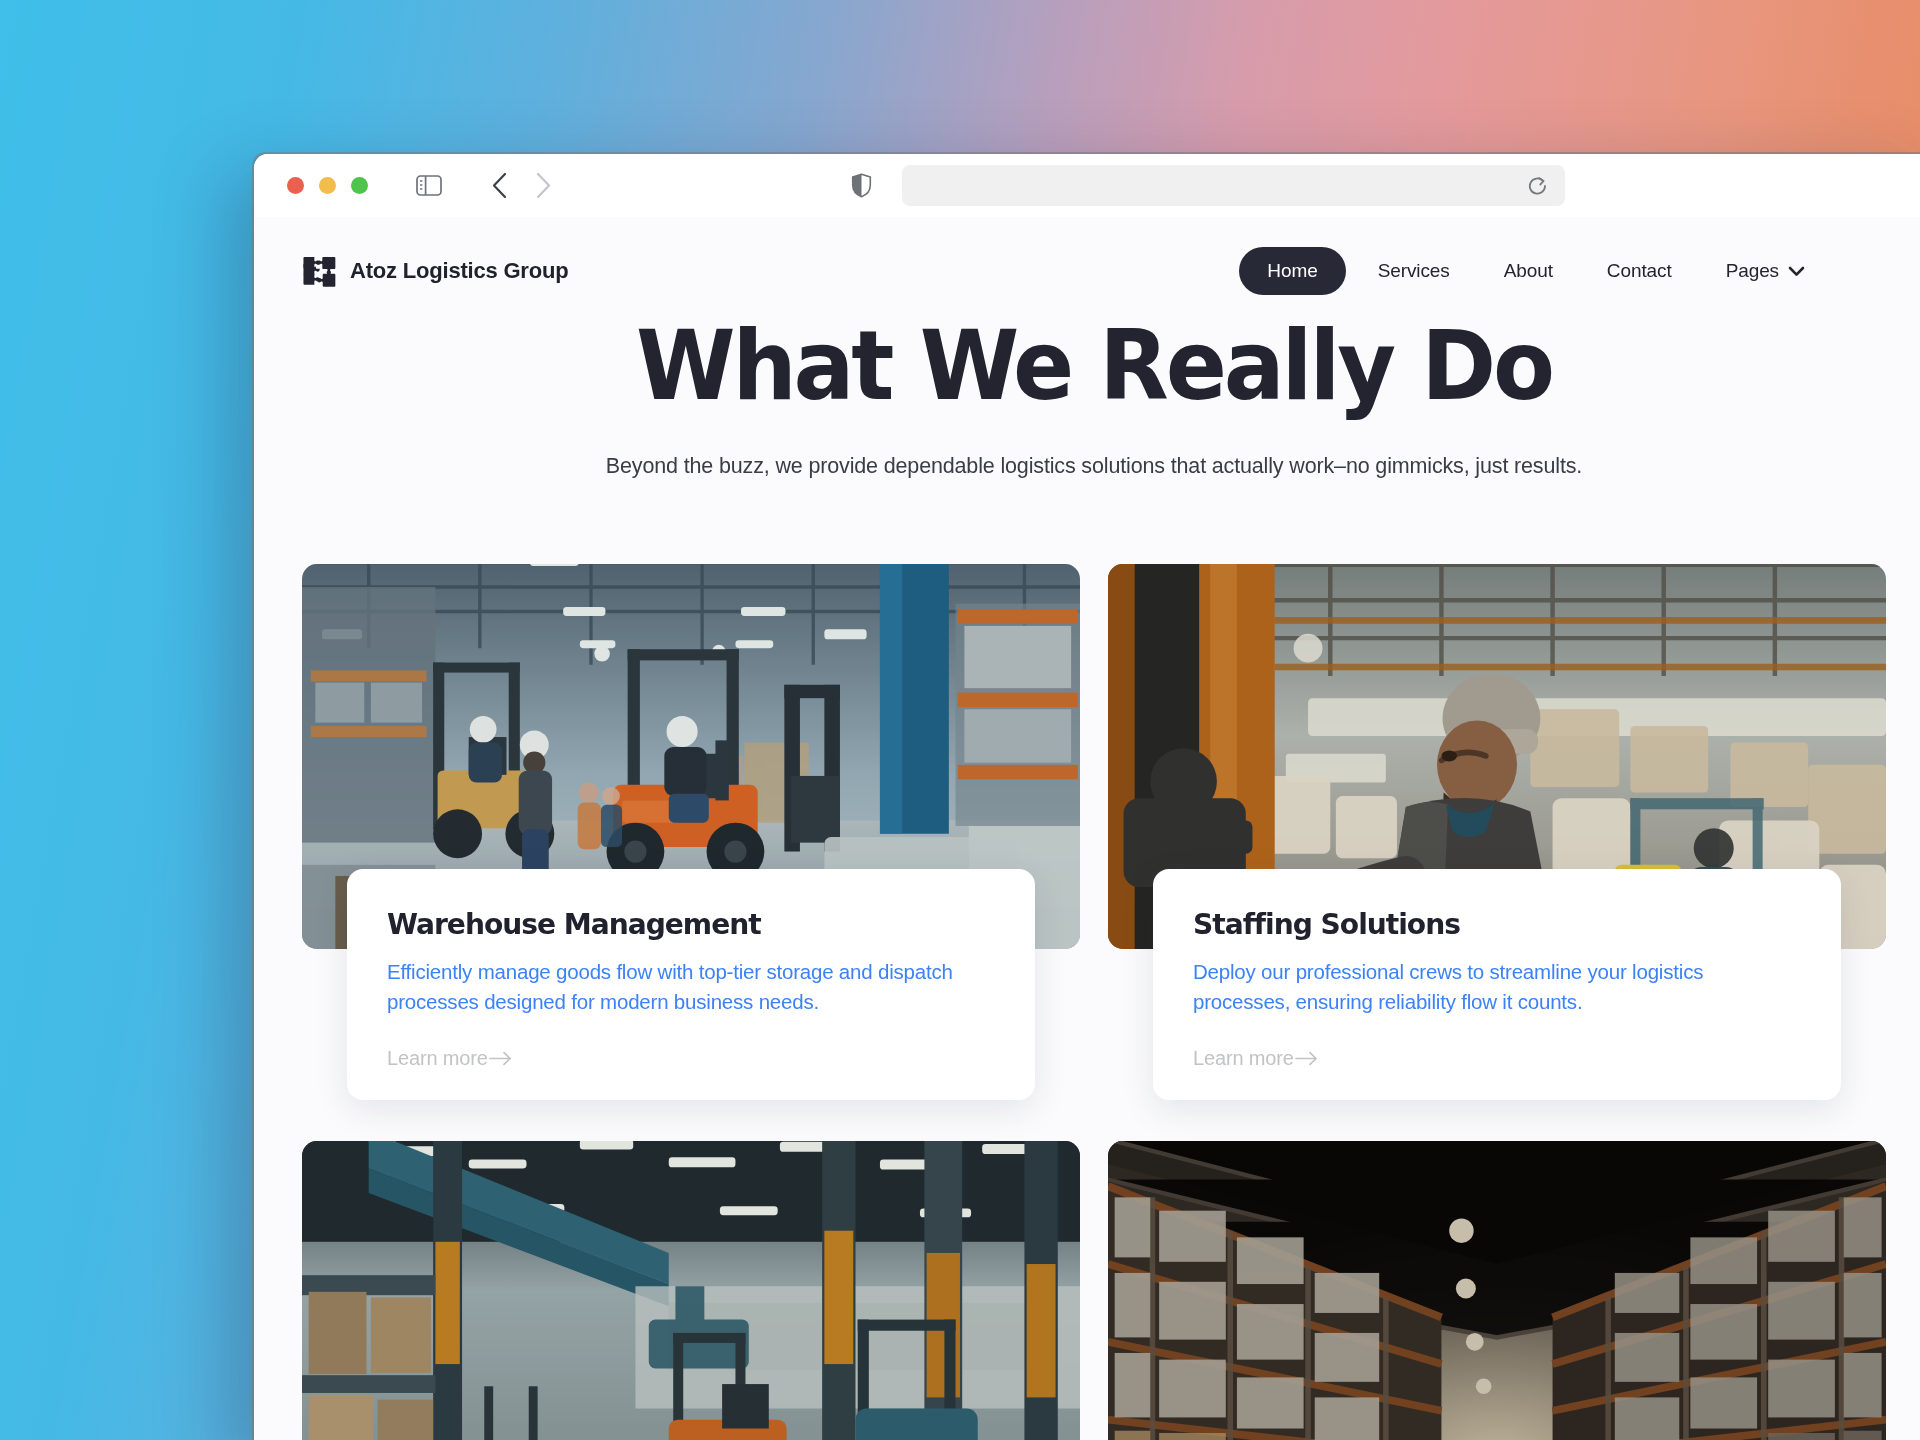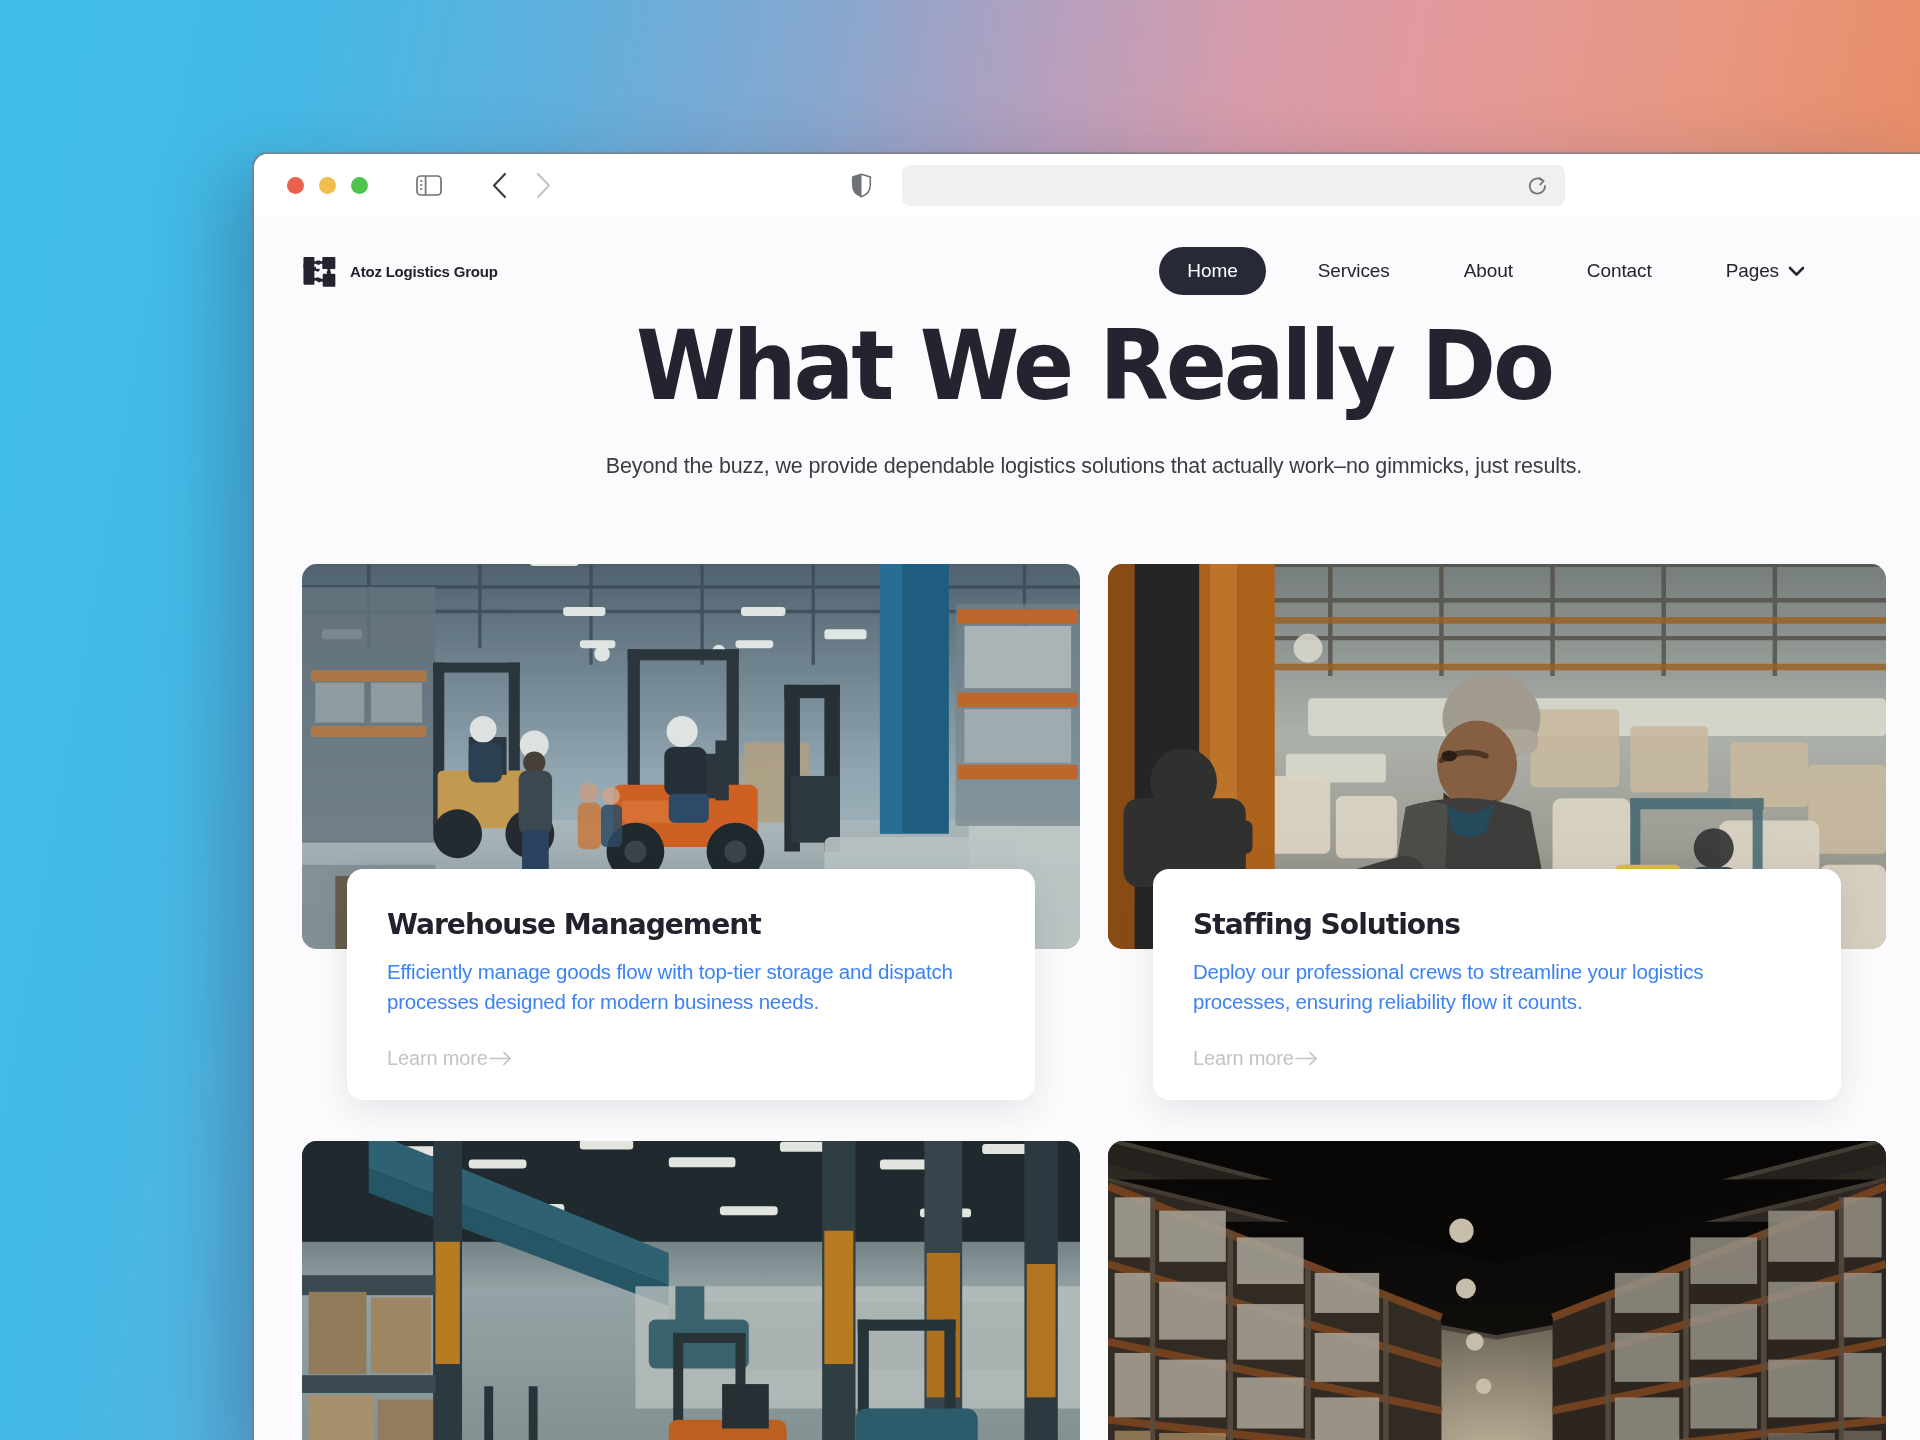"Atoz Logistics Group" .brand-name { font-size: 15px -> 22px }
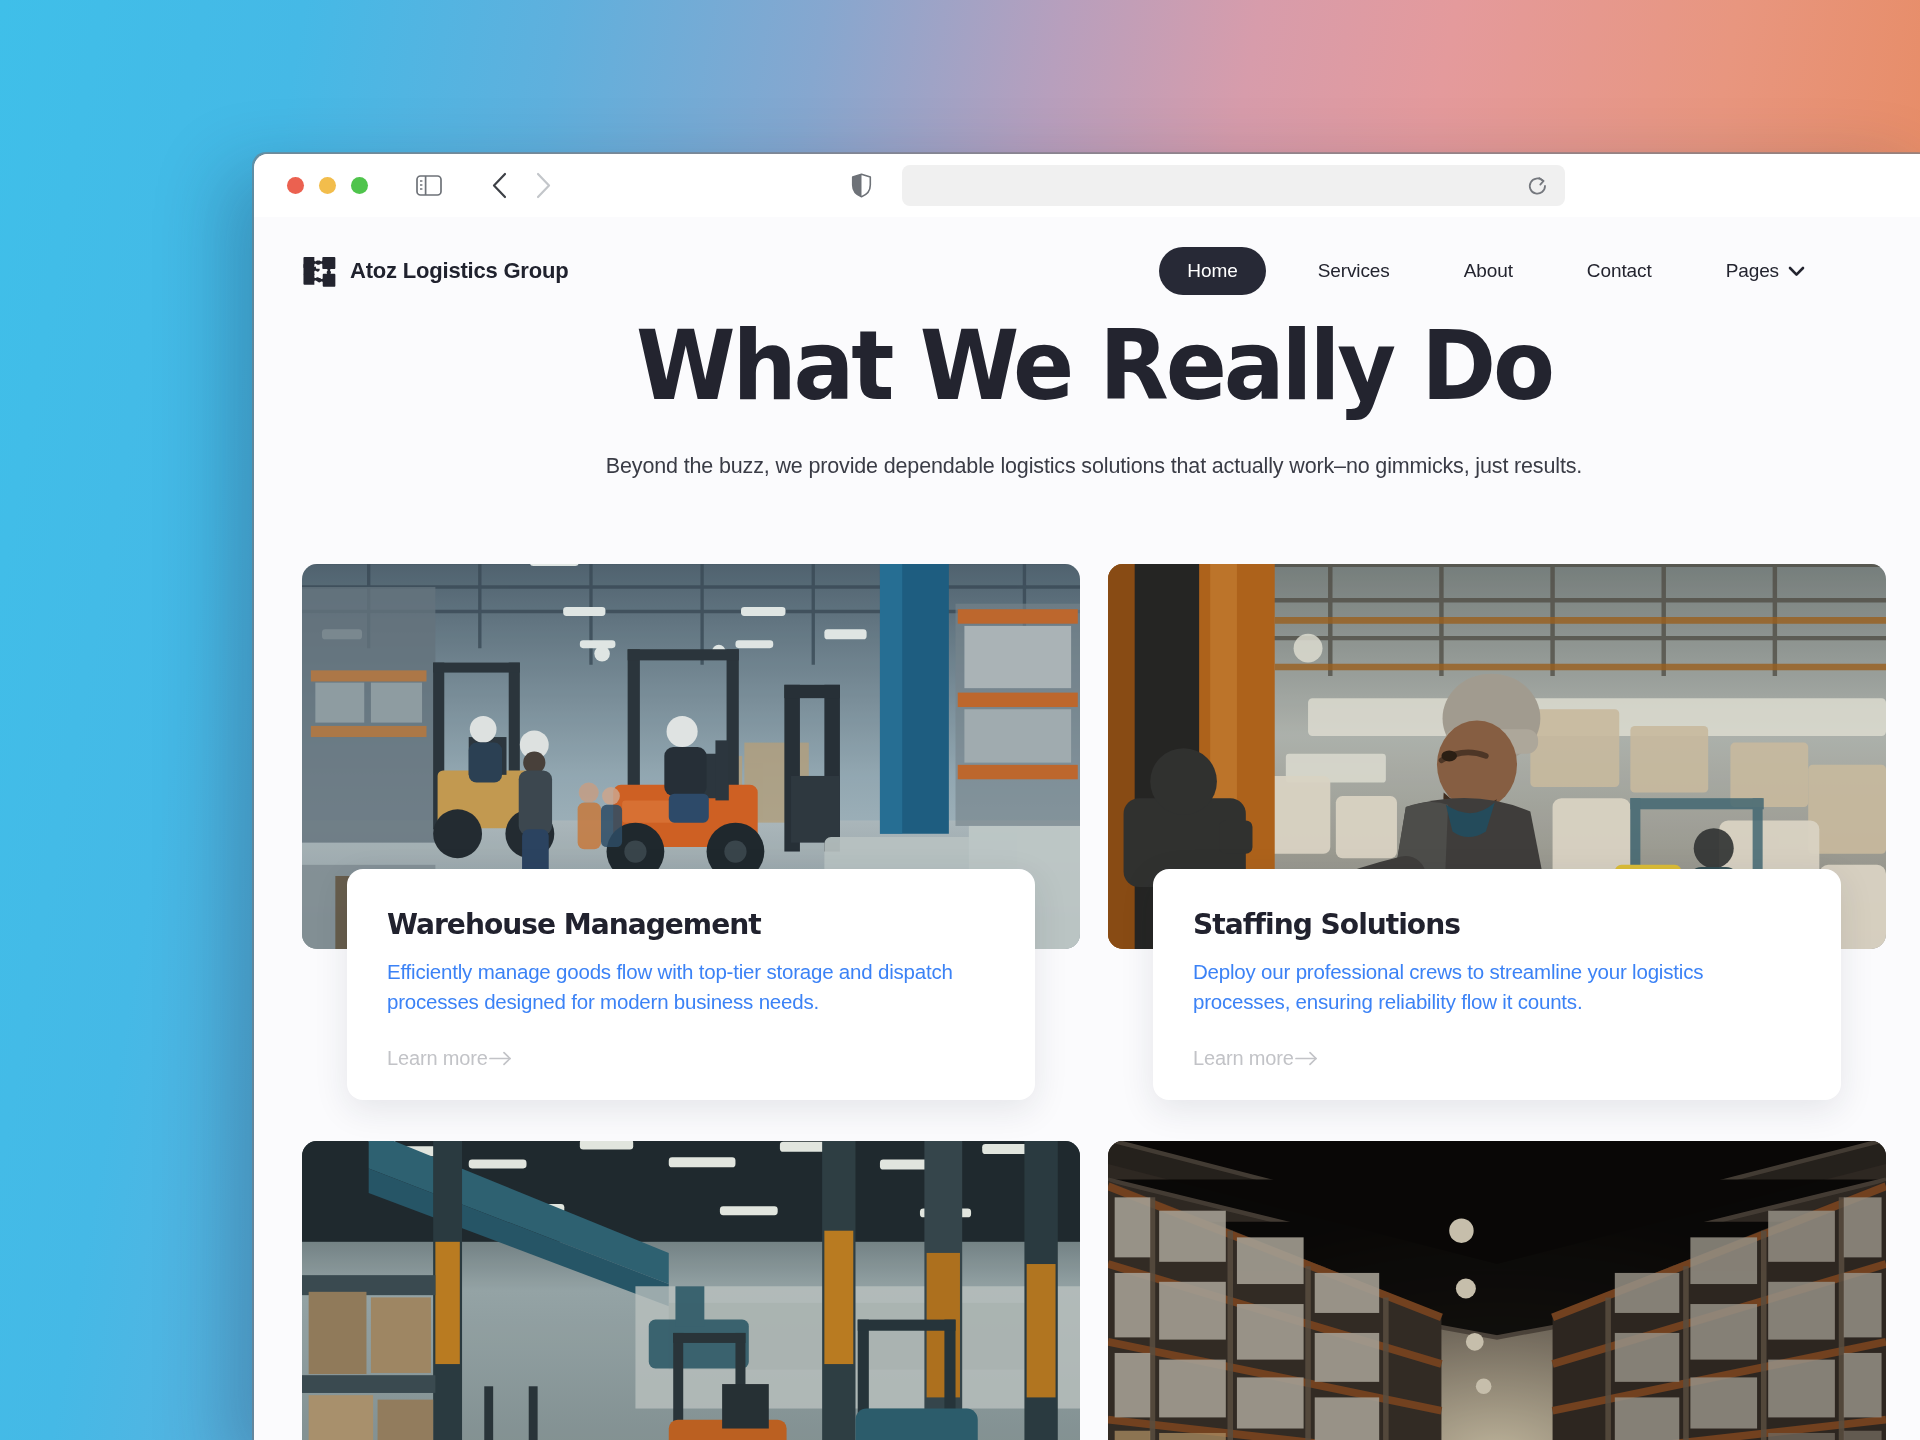"Home" .main-nav { gap: 30px -> 10px }
